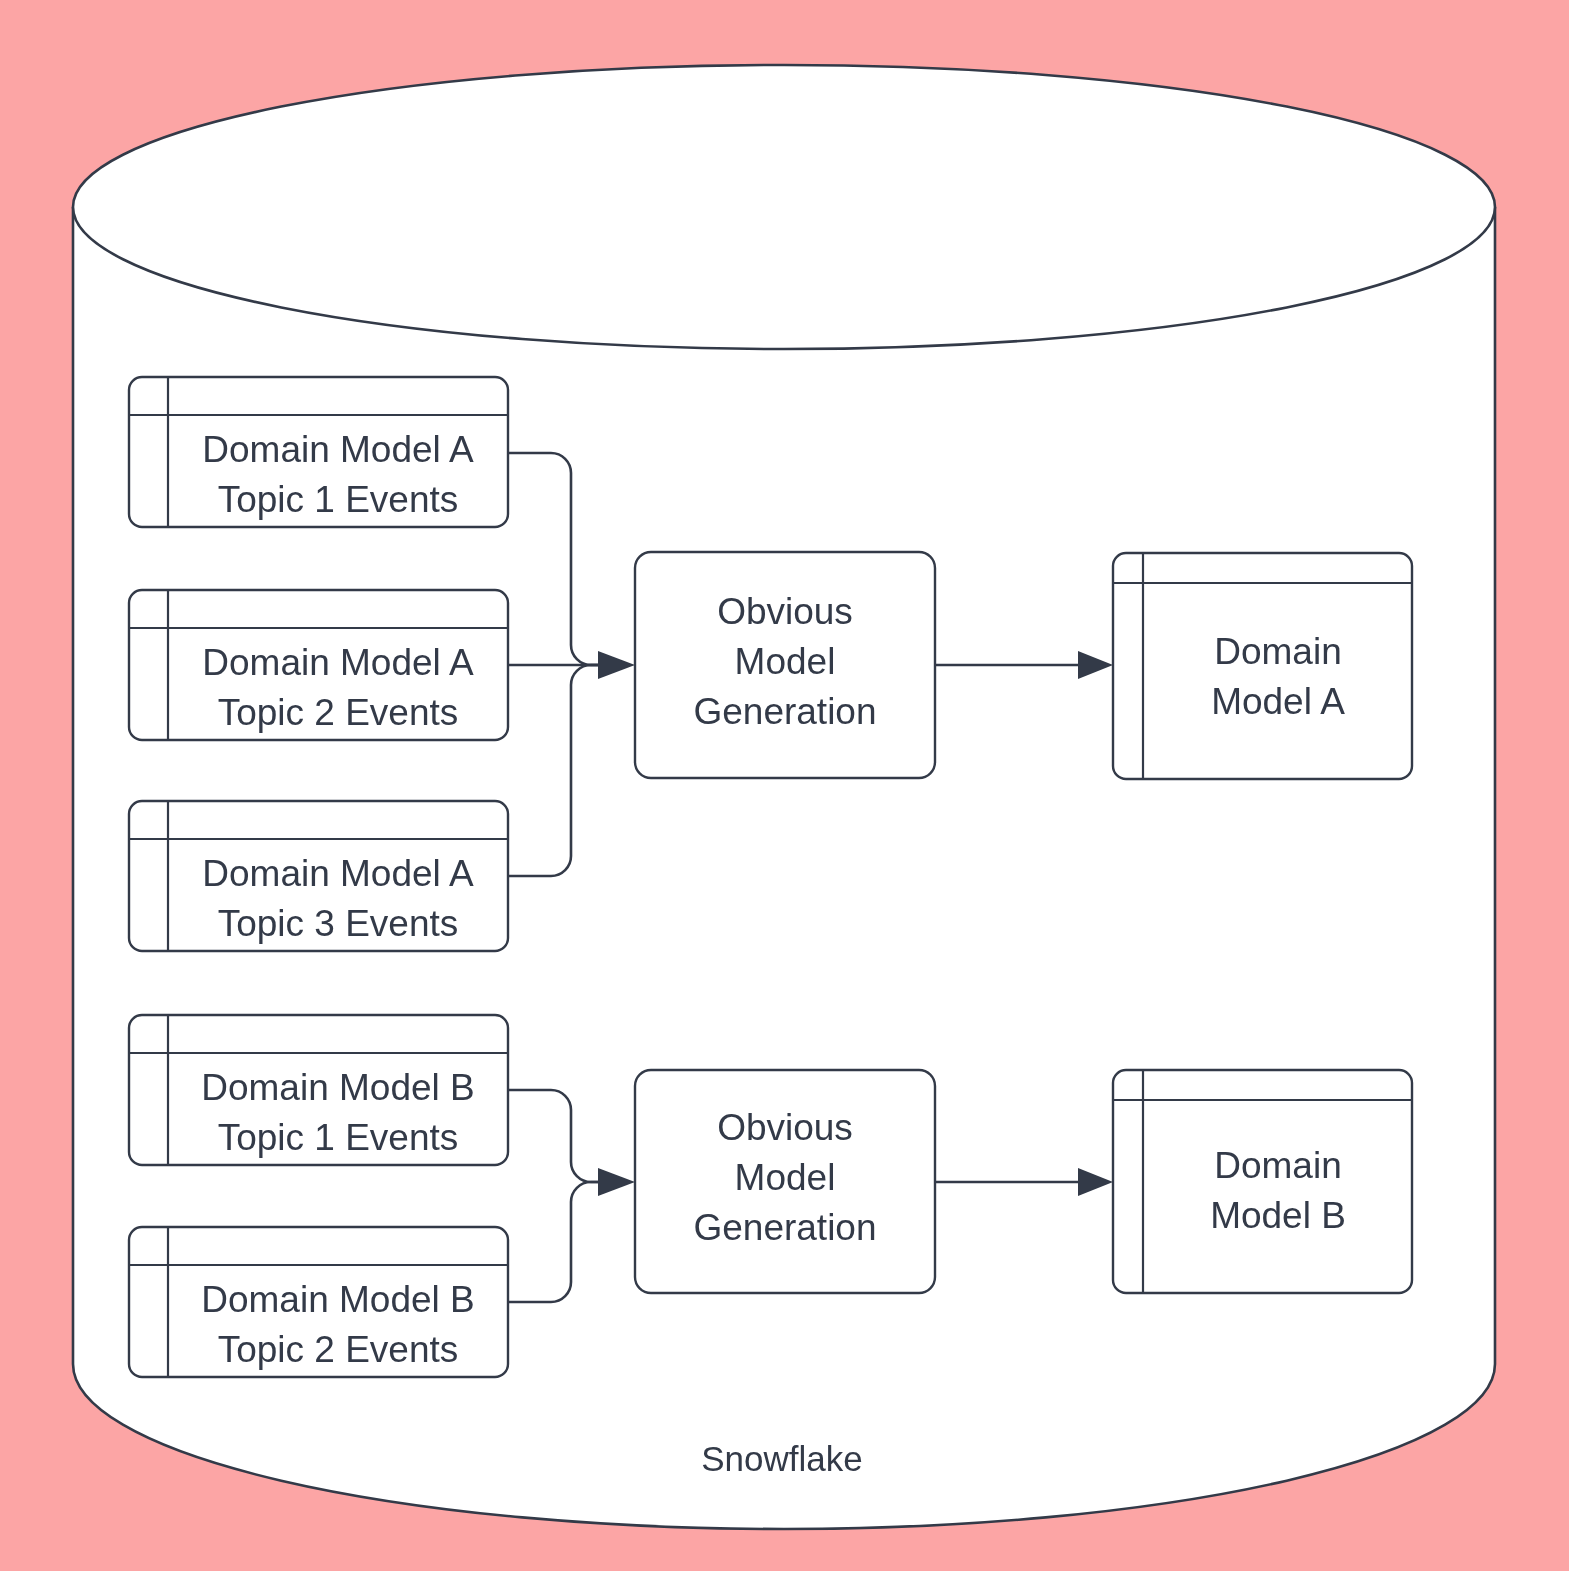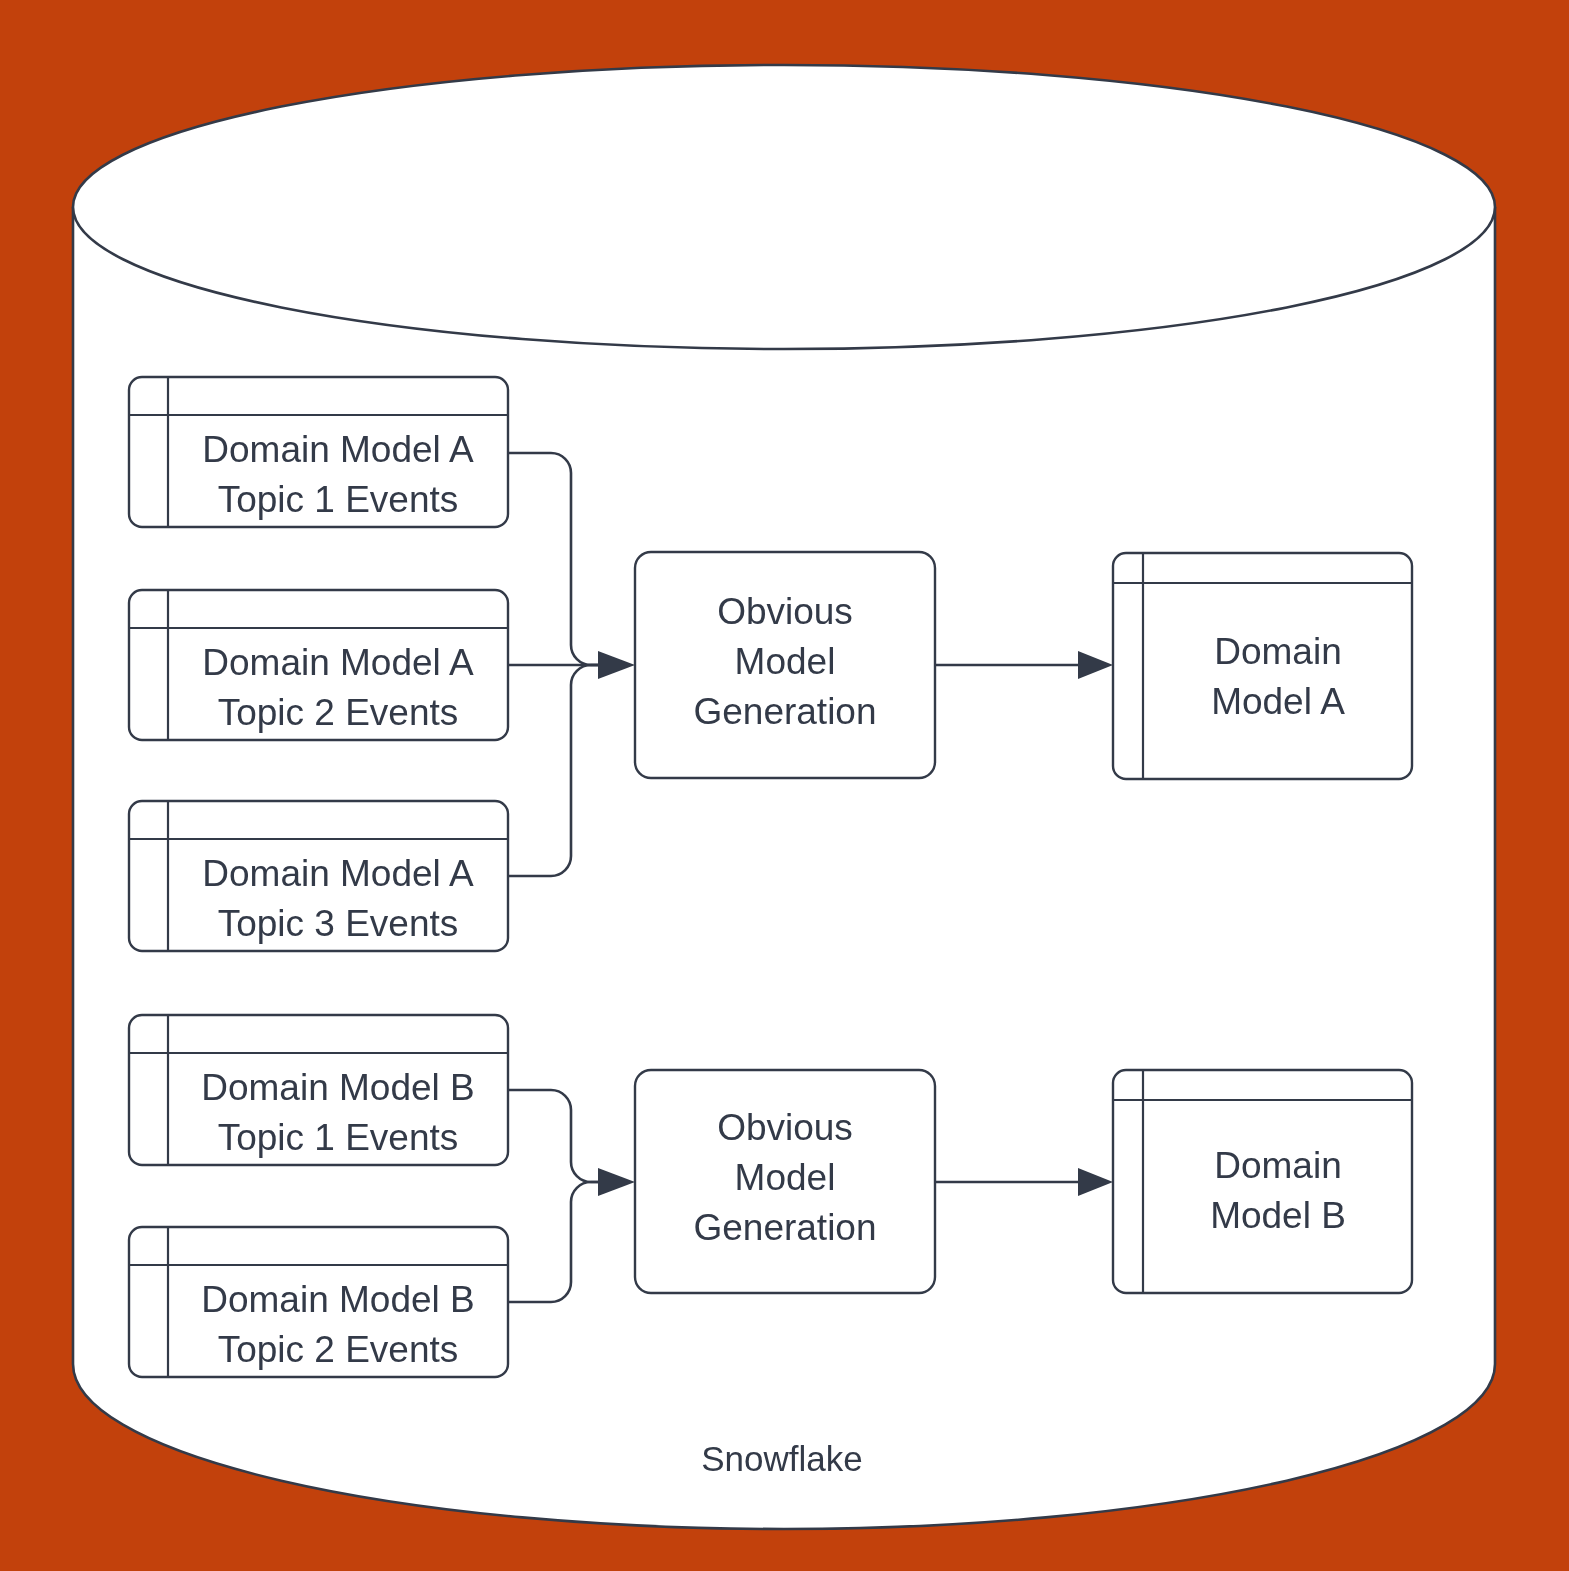"Domain Model A" #canvas { background: #c2410c -> #fca5a5 }
